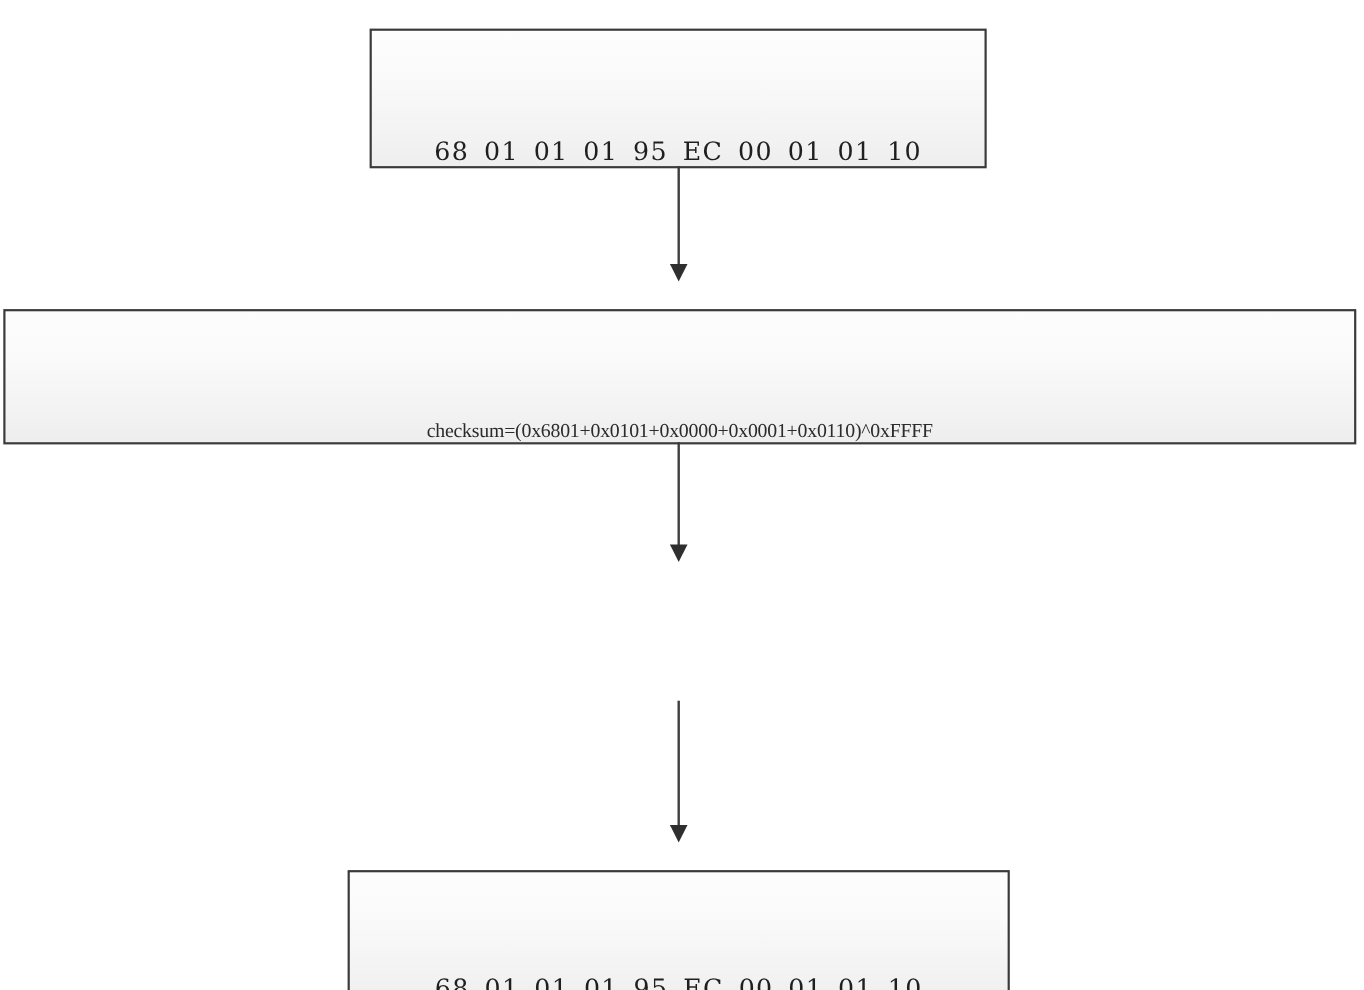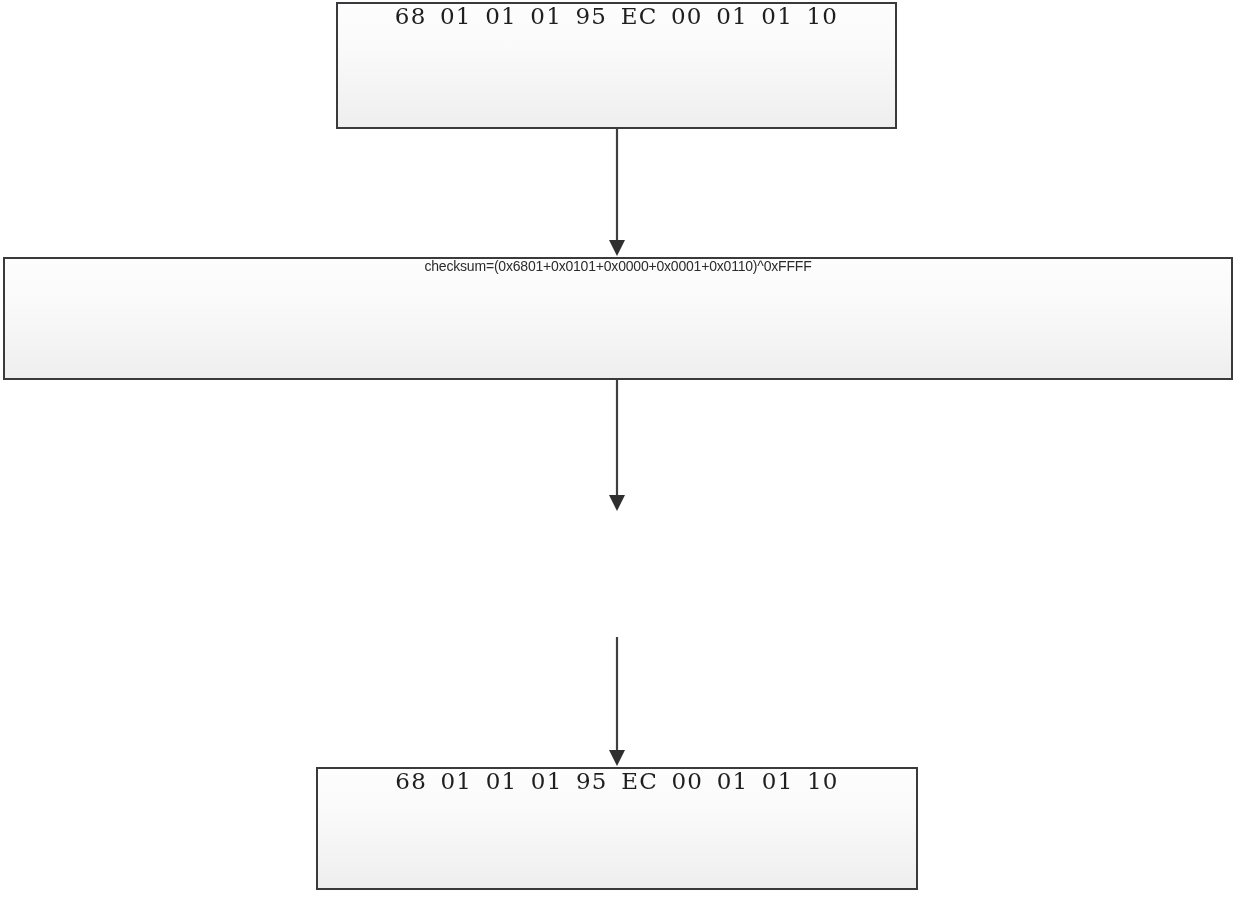"68 01 01 01 95" .flow-box { align-items: flex-start -> flex-end; margin-top: none -> 24px }
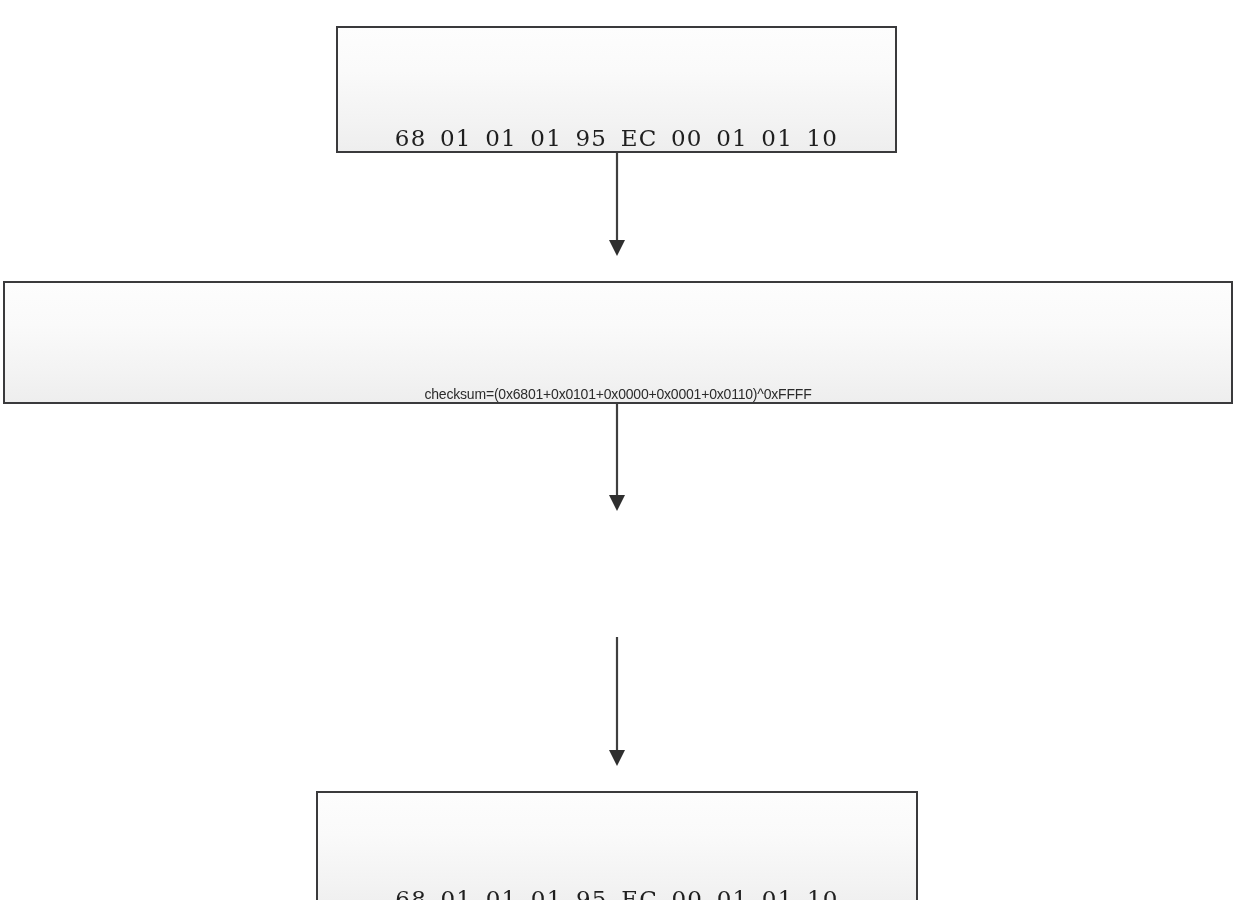"checksum=(0x6801+0x0101+0x0000+0x0001+0x" .formula-style .box-label { font-family: Liberation Sans, sans-serif -> Liberation Serif, serif; font-size: 14px -> 18px }
